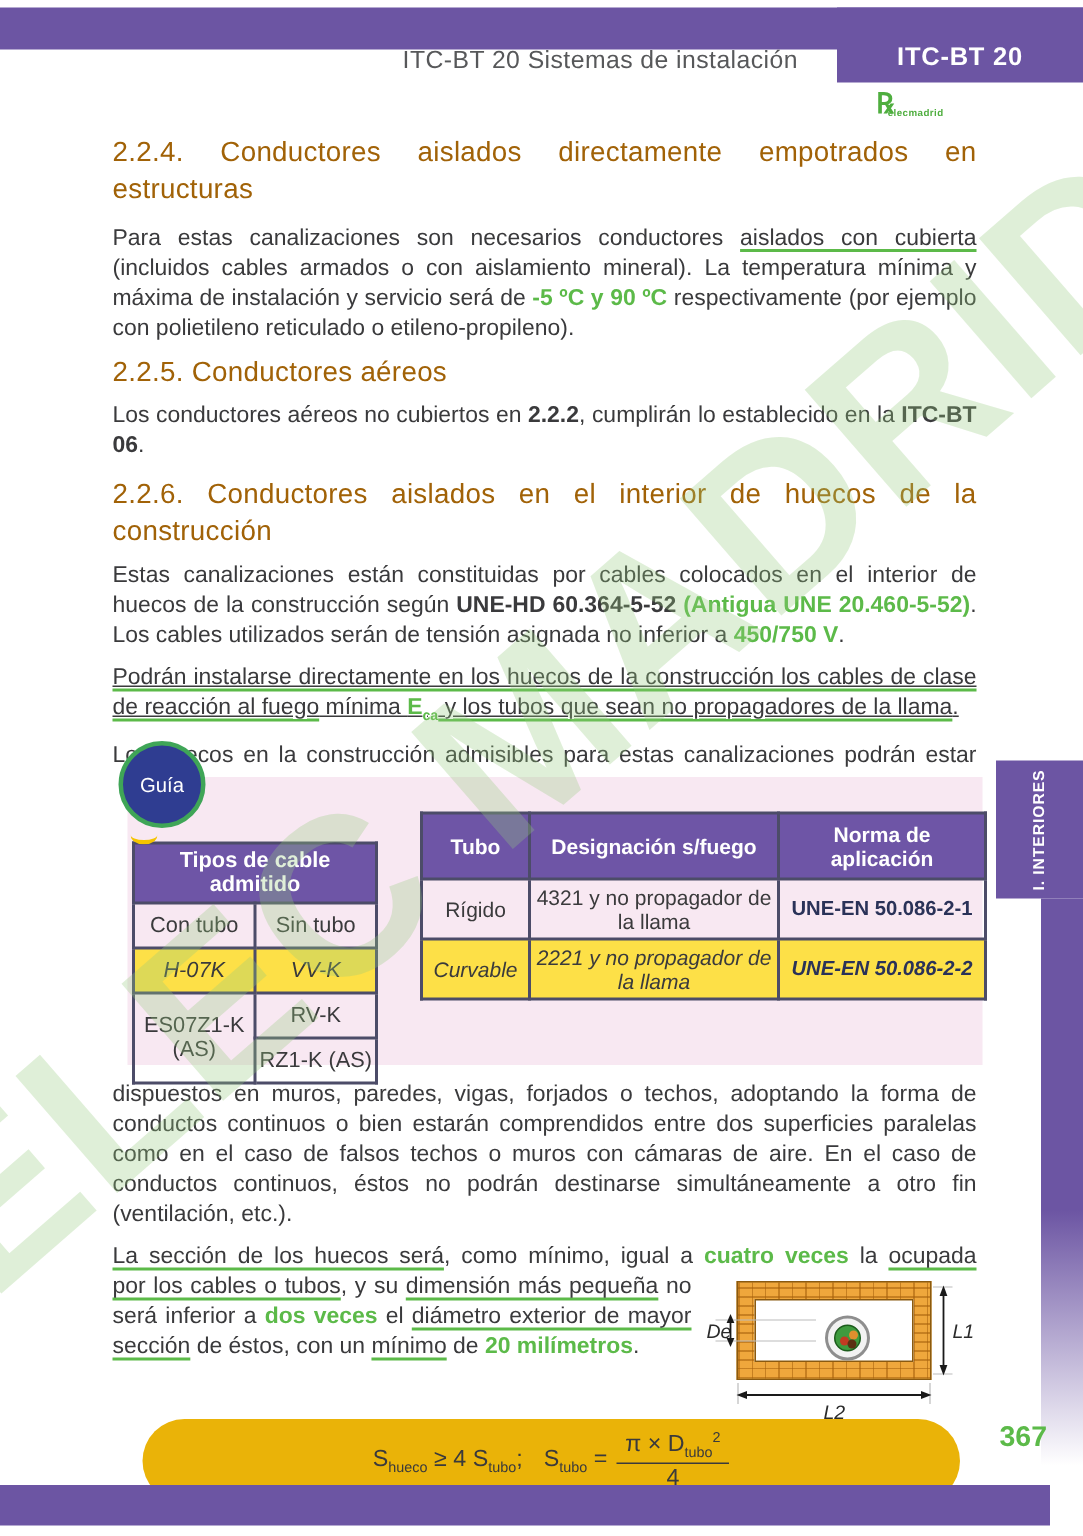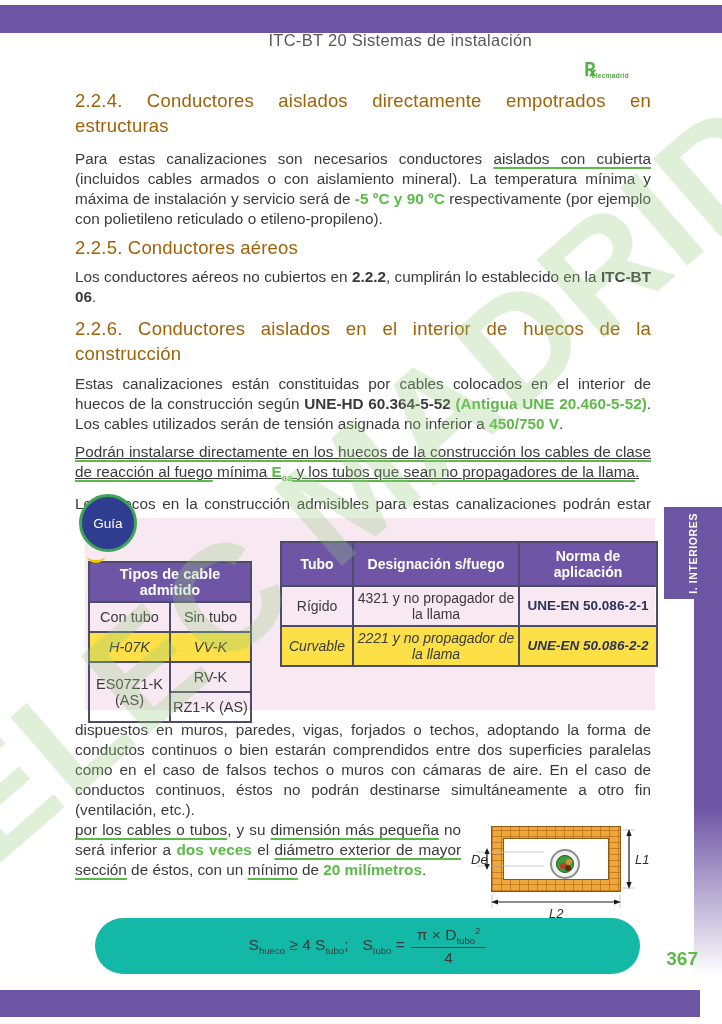"ITC-BT 20" div.header-tab { html: none -> <div> <span>ITC-BT 20</span> </div> }
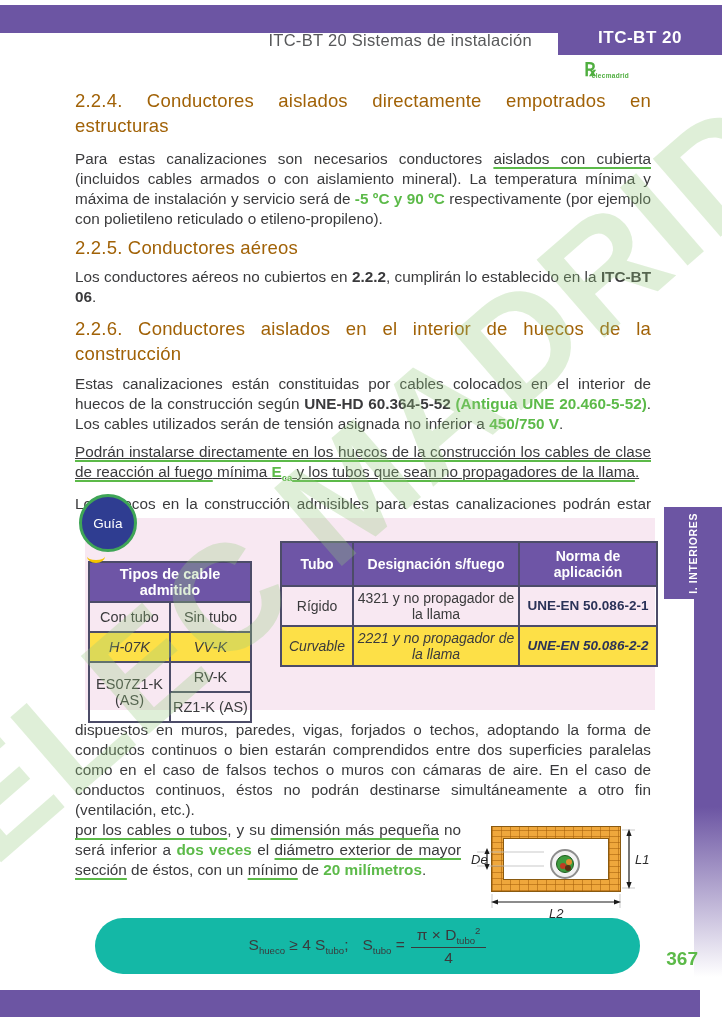"La sección de los huecos" p.p7a { html: none -> <p><span>La sección de los huecos será</span><span>, como mínimo, igual a </span><span>cuatro veces</span><span> la </span><span>ocupada</span></p> }
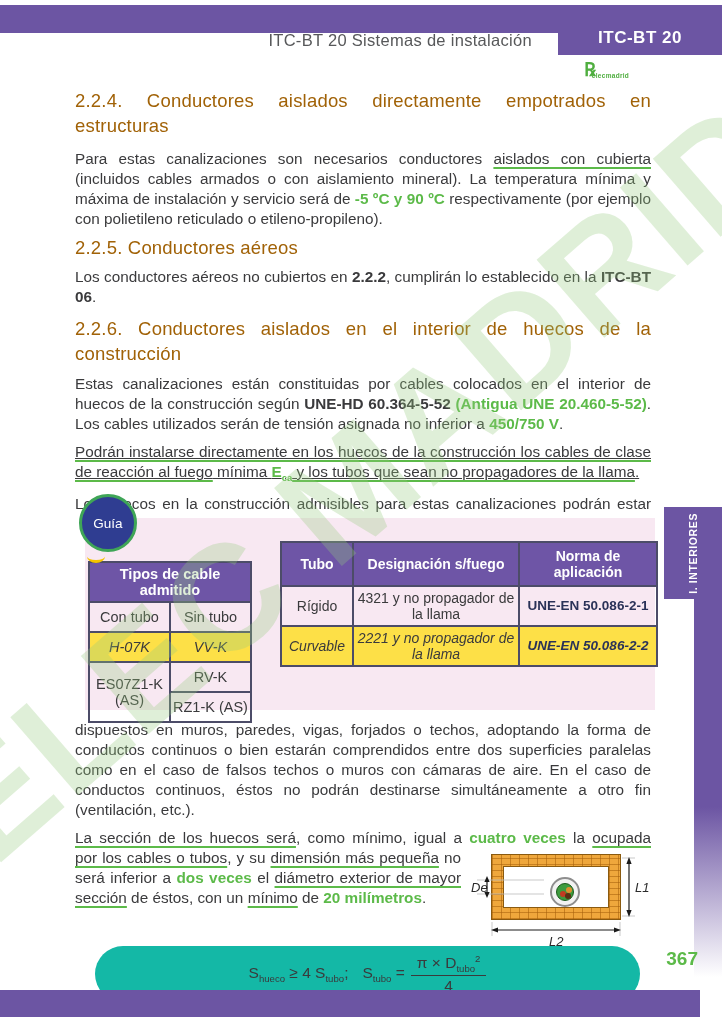"Shueco ≥ 4 Stubo; Stubo" .formula { background: #14b8a6 -> #eab308 }
